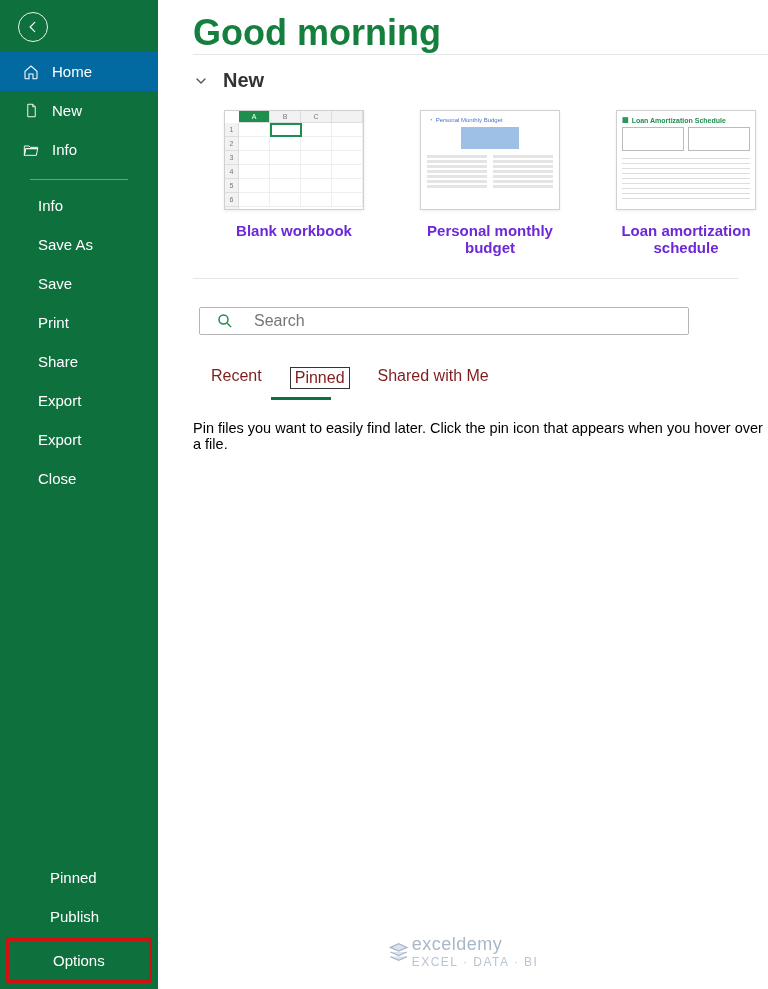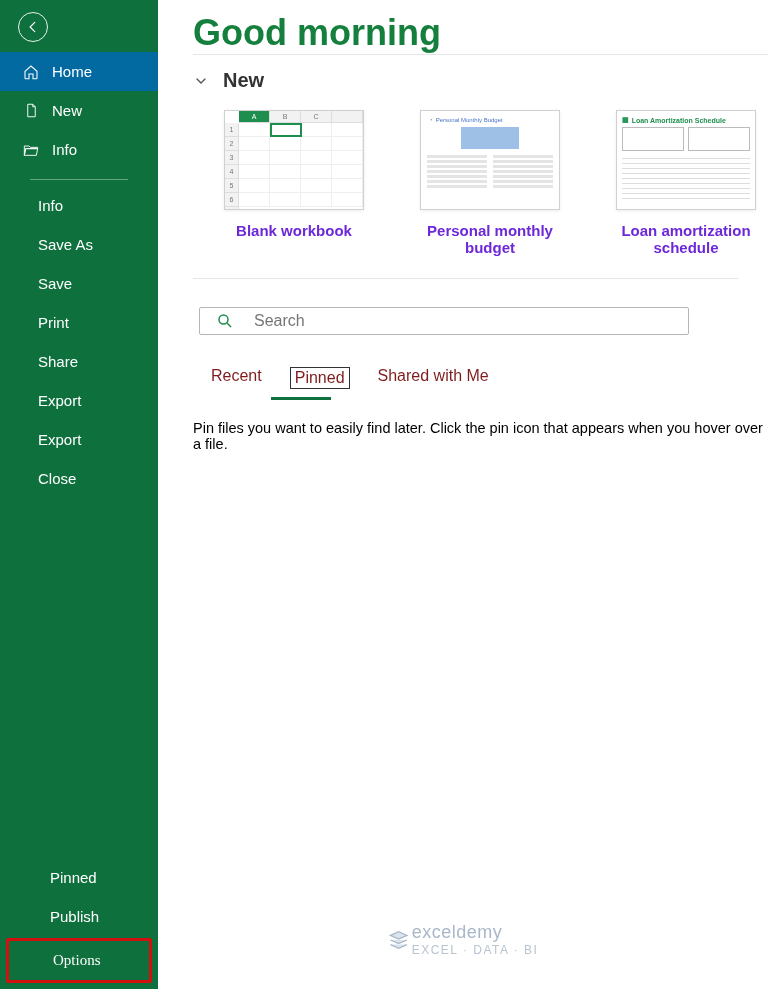"exceldemy" .watermark { bottom: 32px -> 20px }
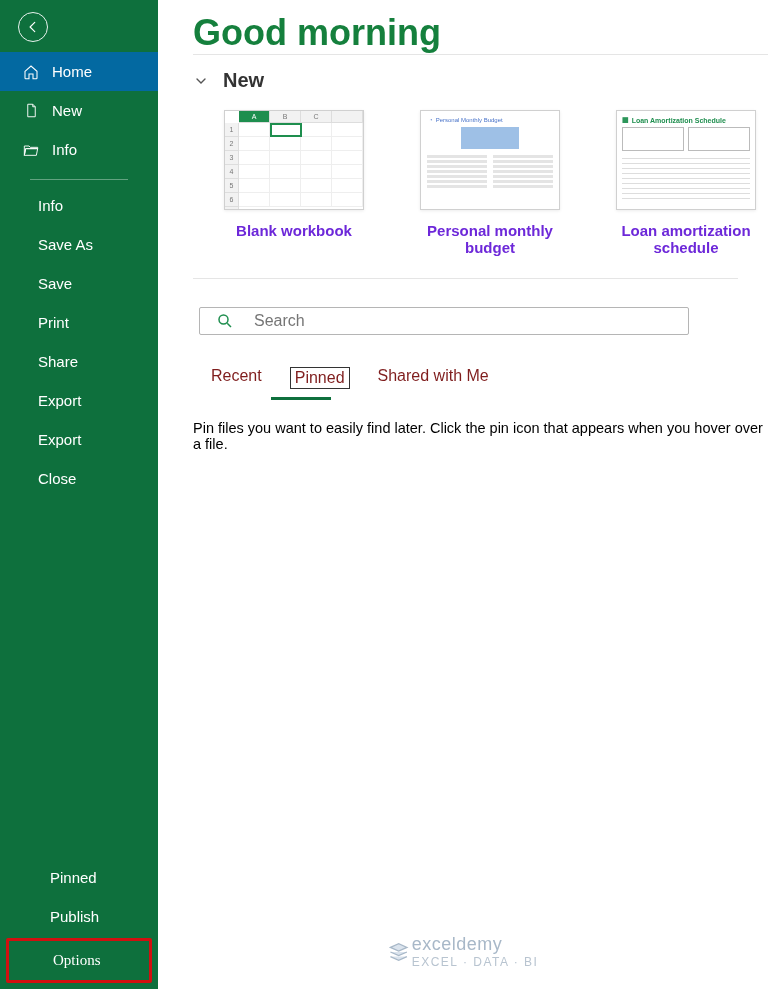"Options" .highlight-box .nav-sub { font-family: Liberation Serif, serif -> none }
